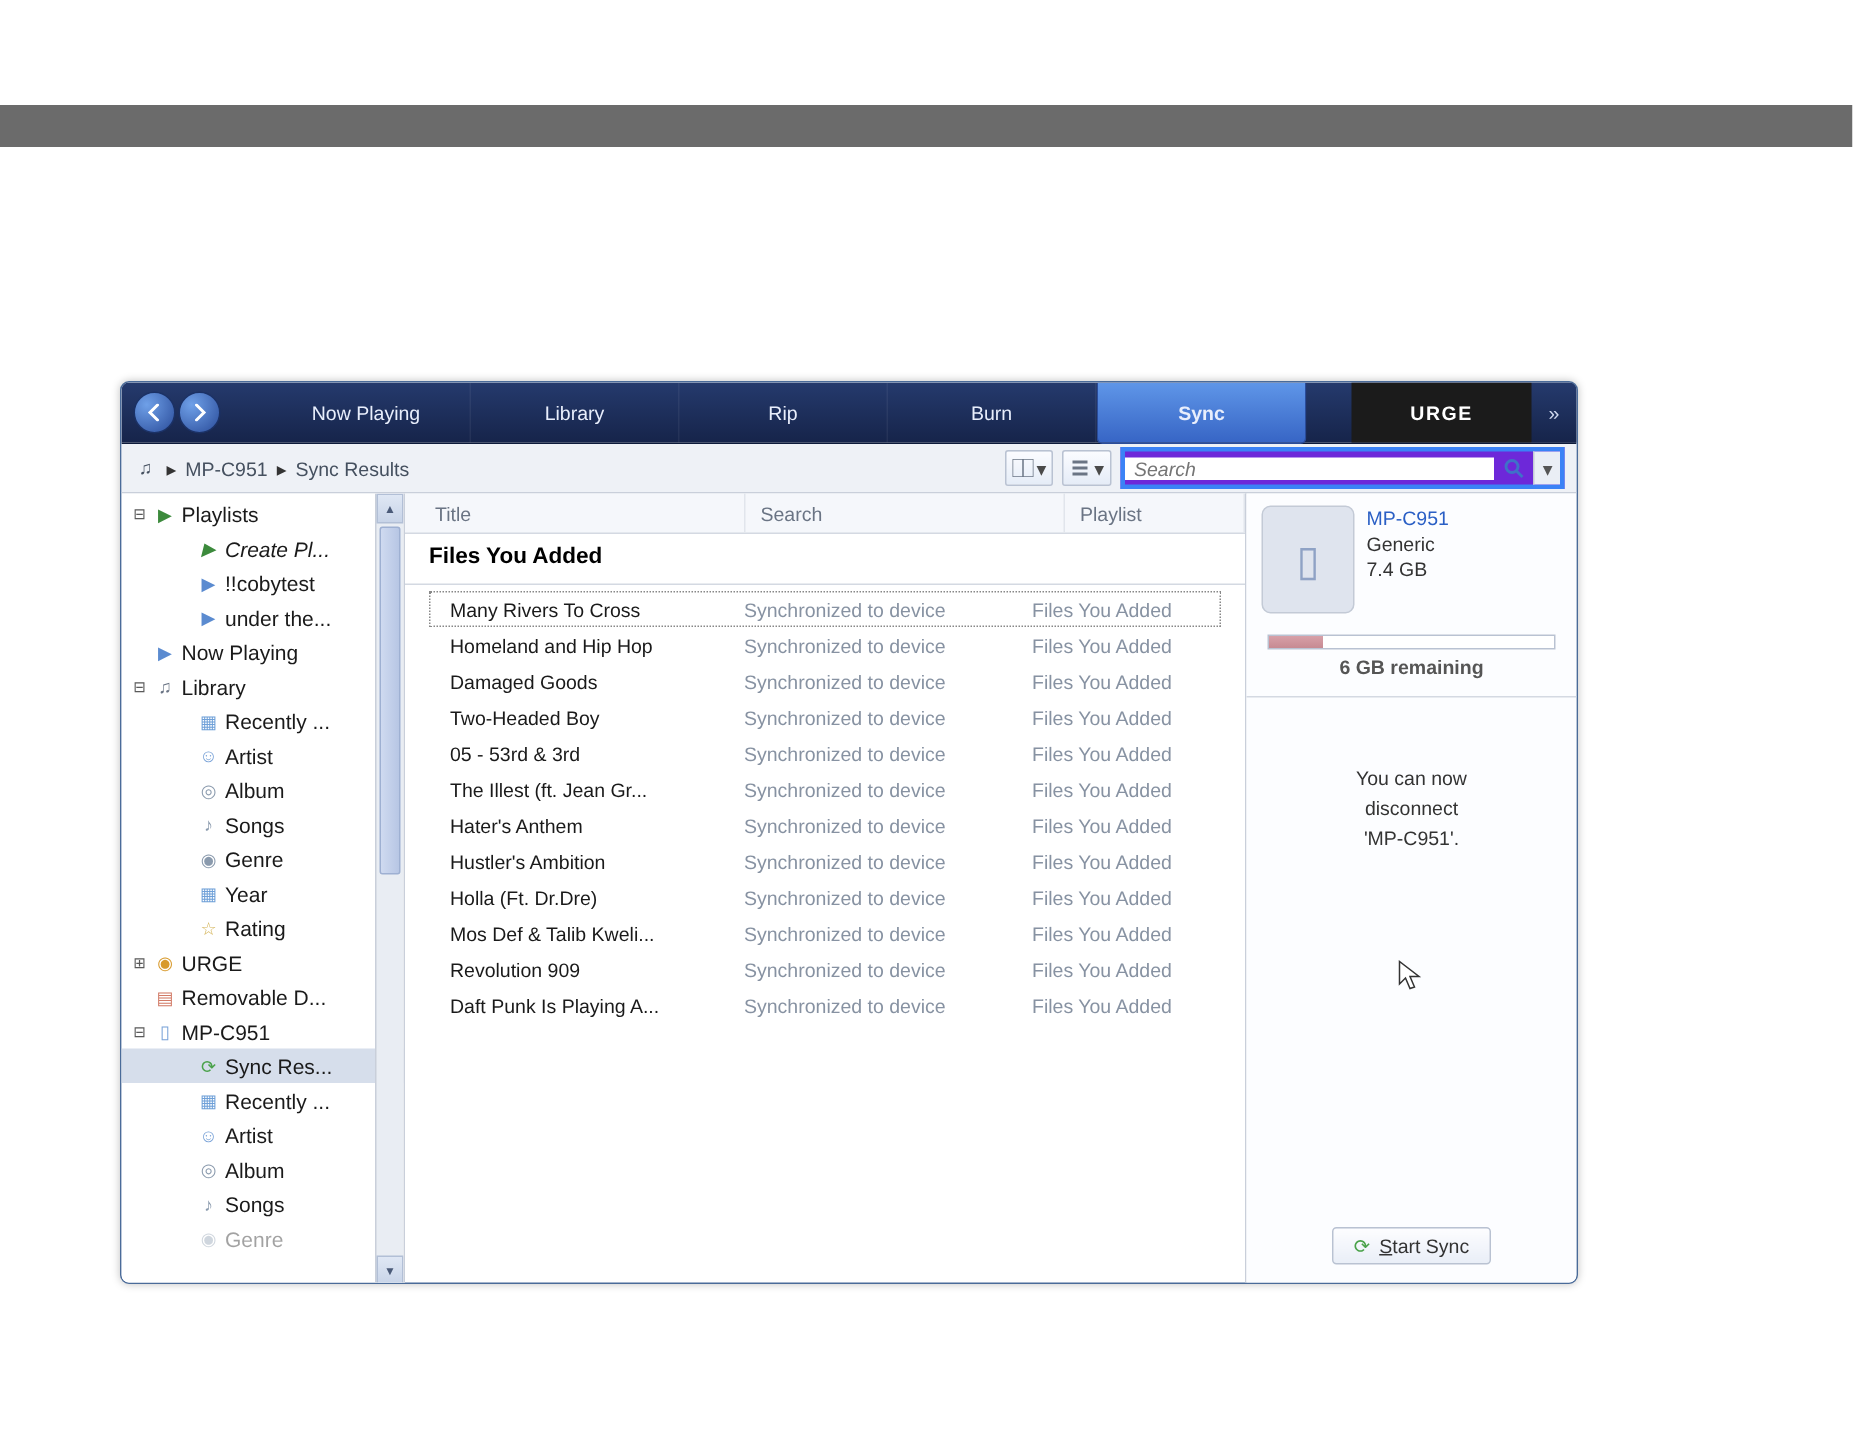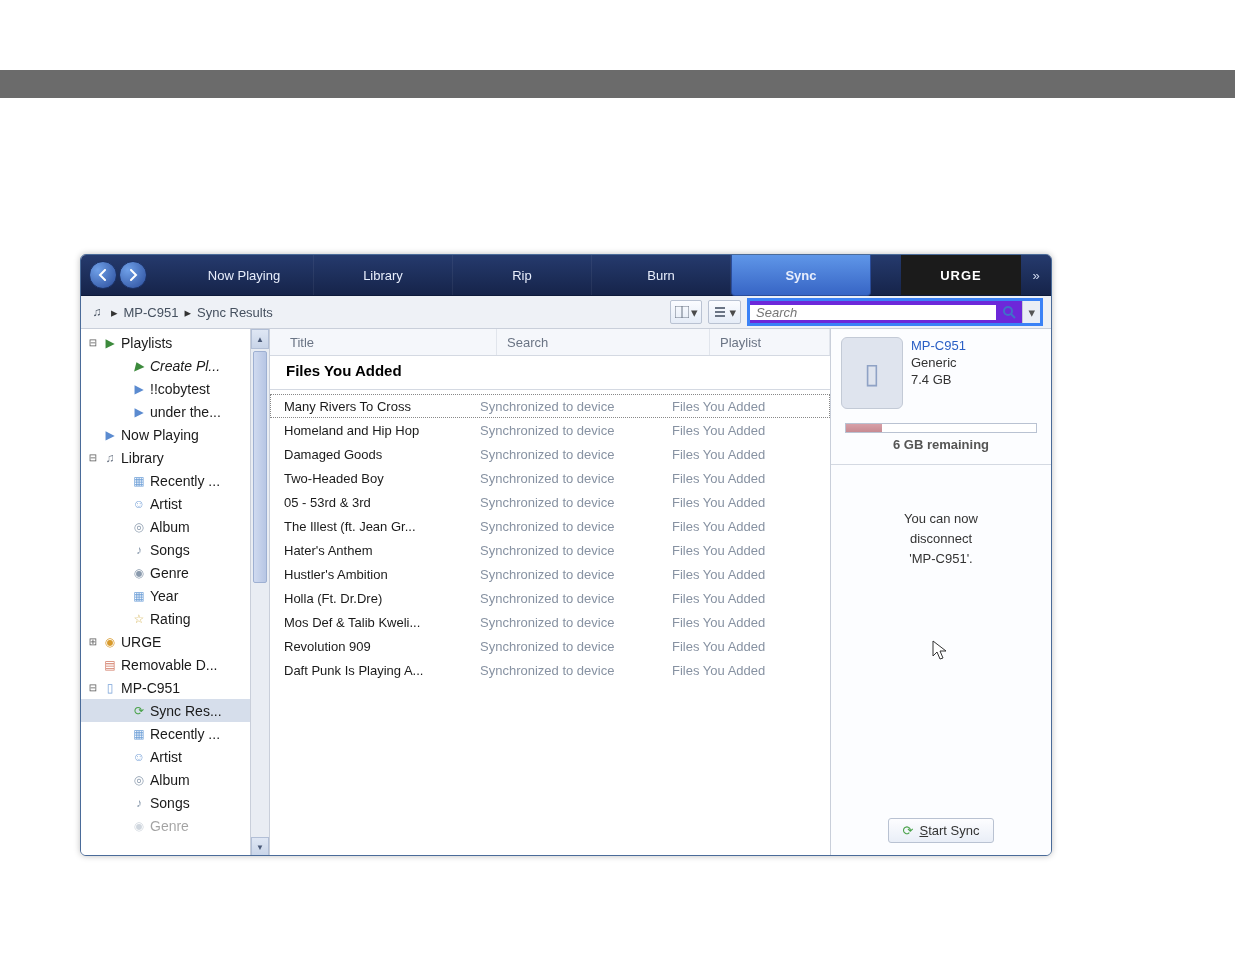"Many Rivers To Cross" .rows { padding: 4px 0 -> 4px 16px }
